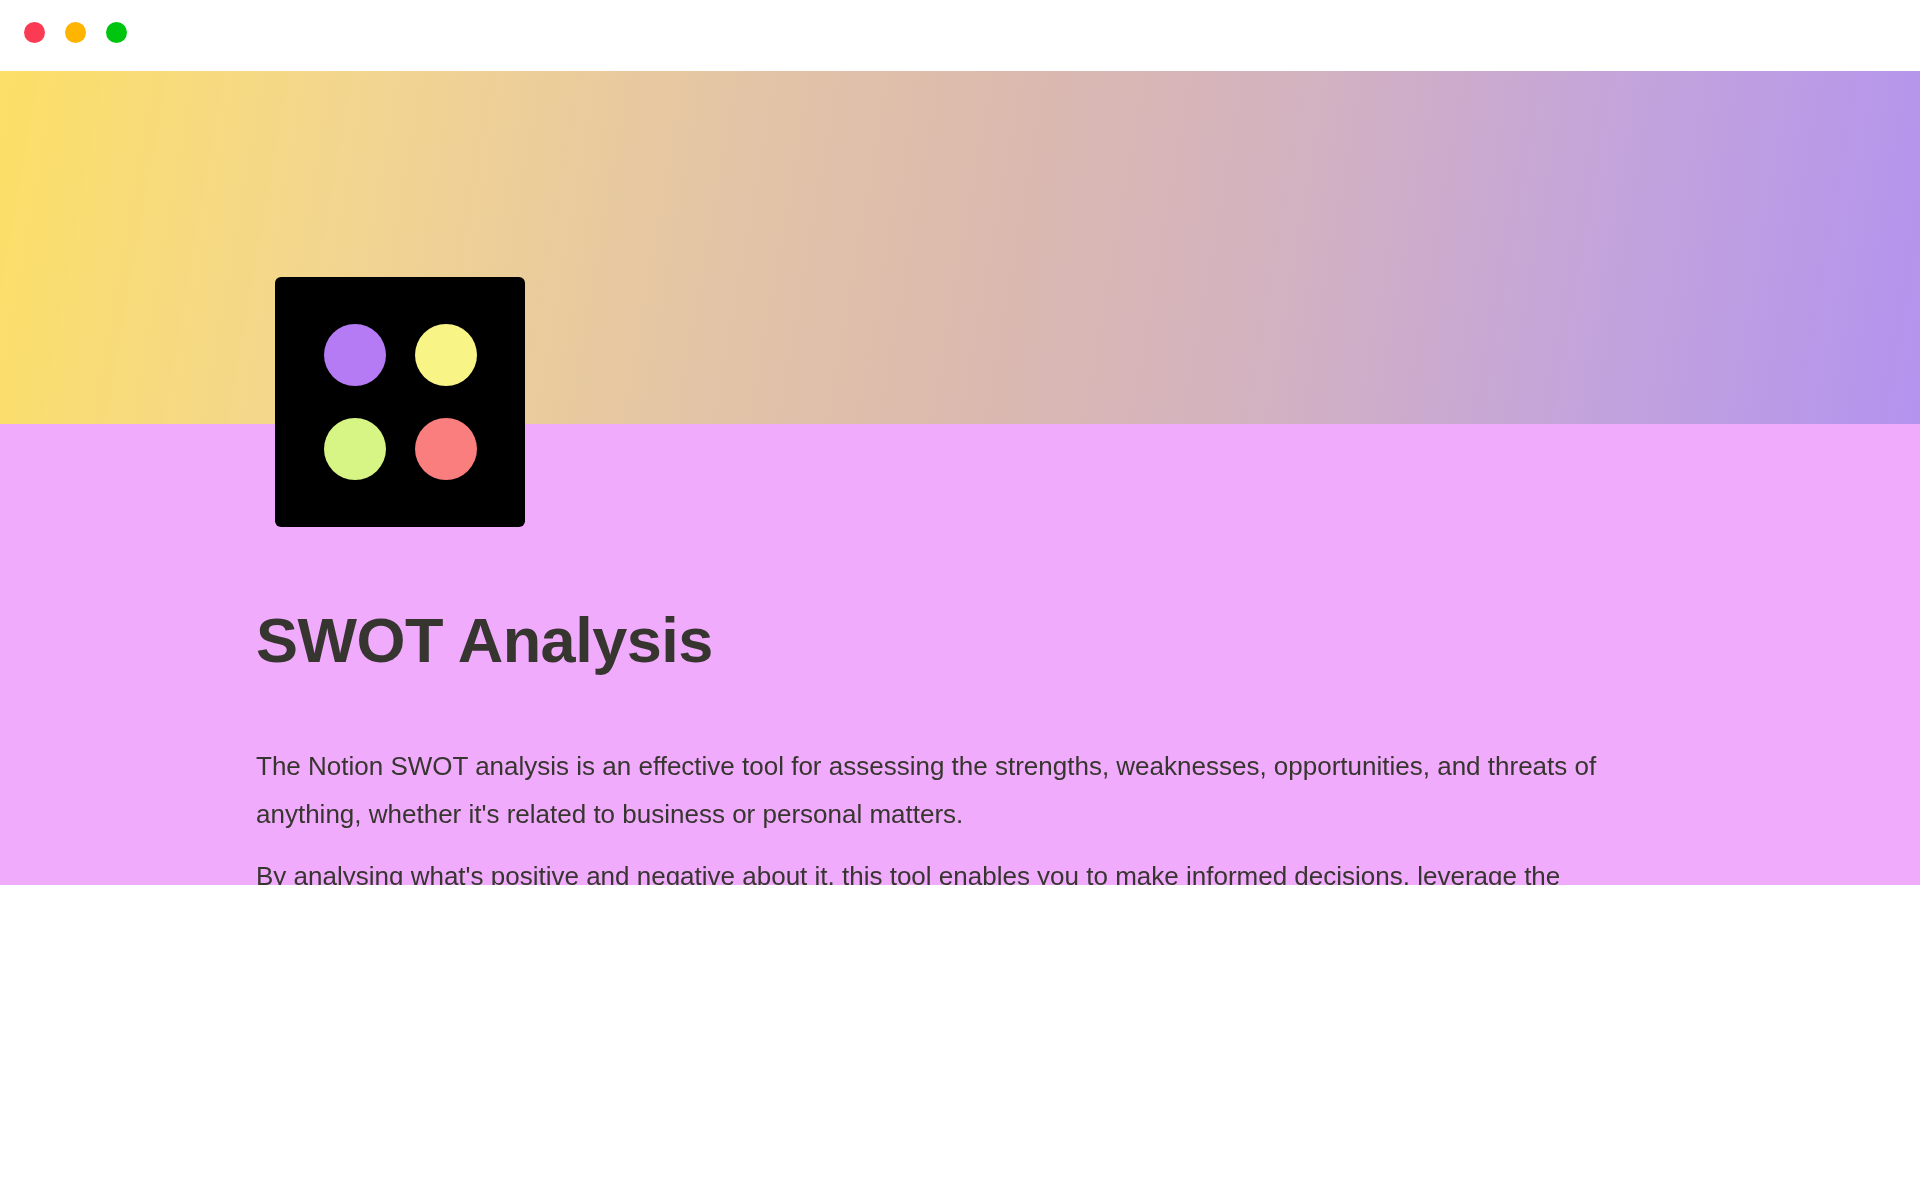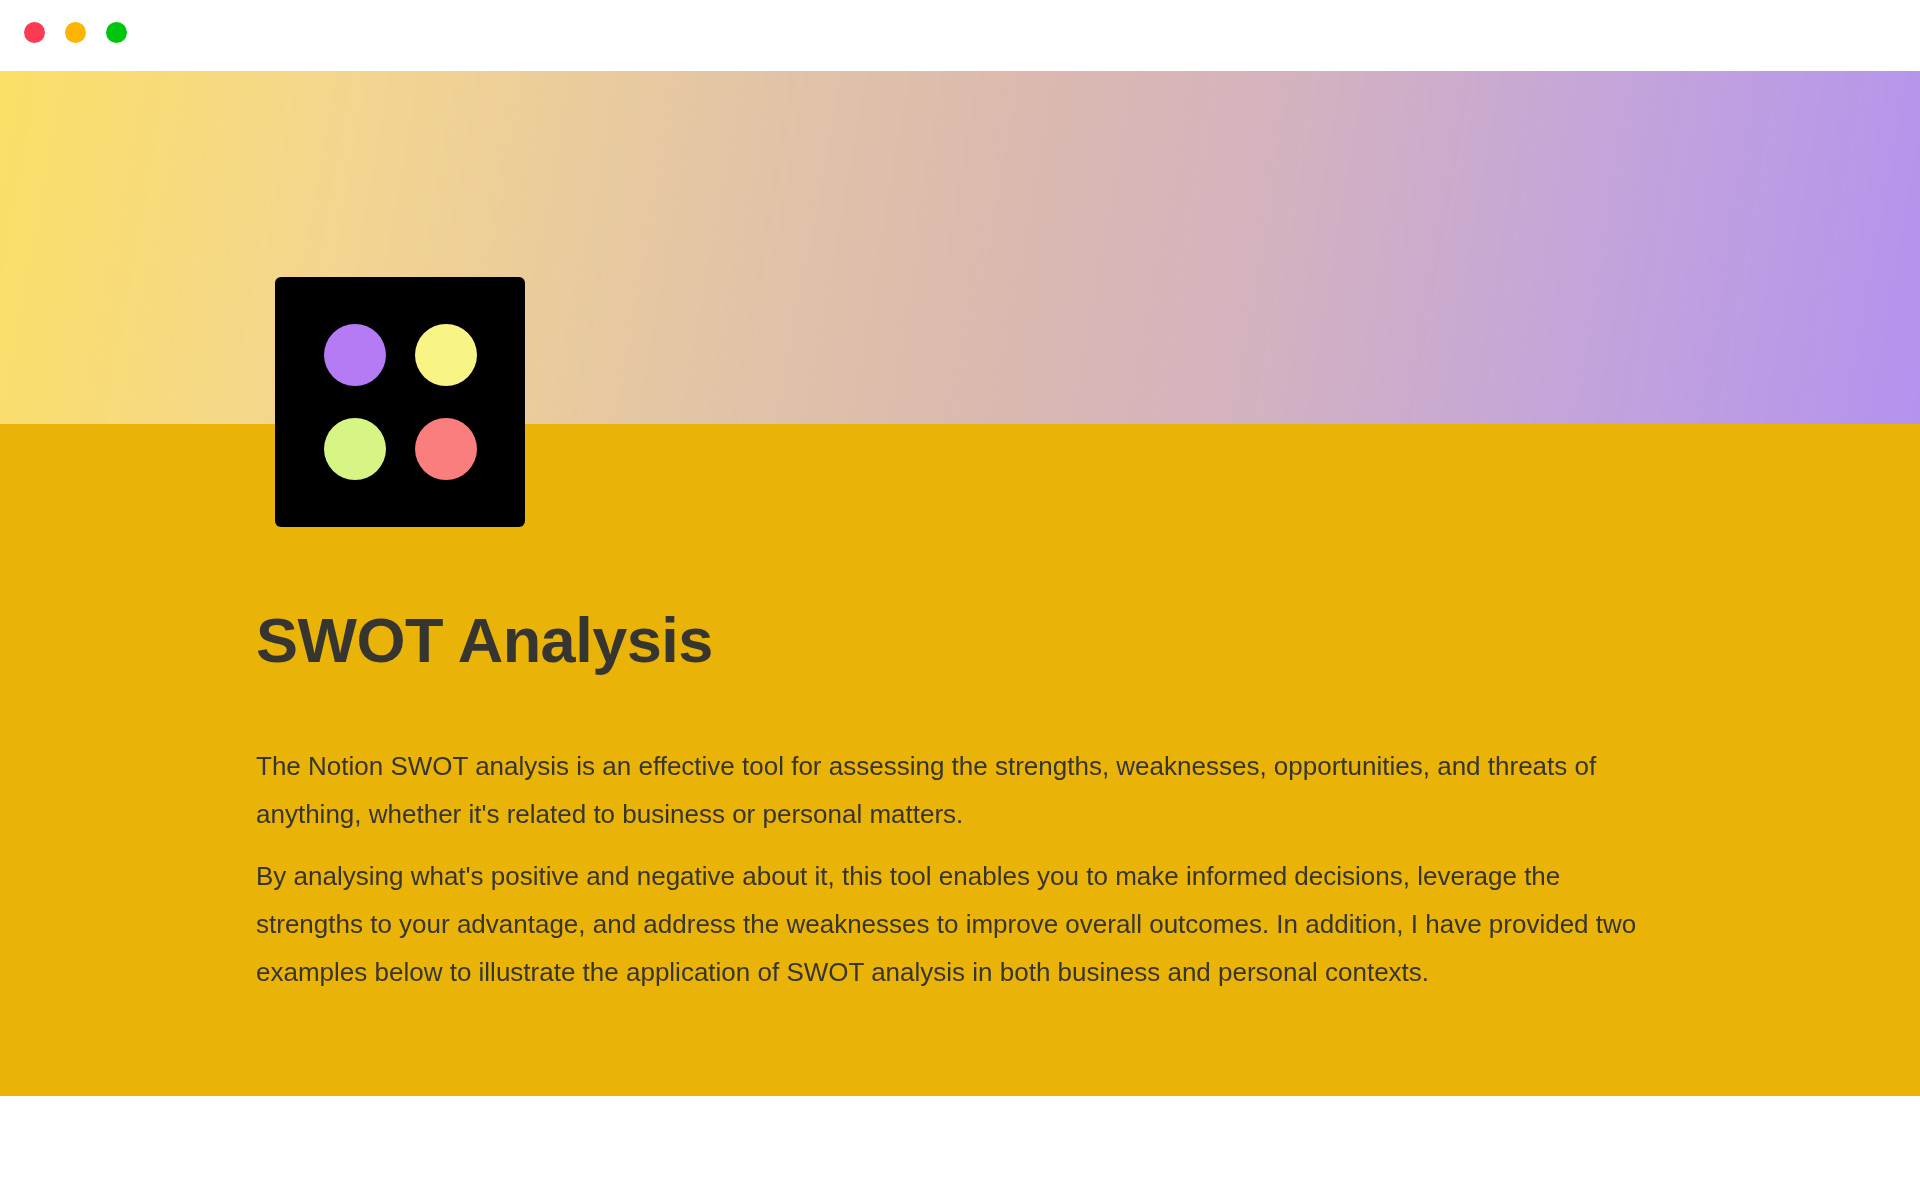"SWOT Analysis" #app { background: #eab308 -> #f0abfc; height: 1096px -> 885px }
